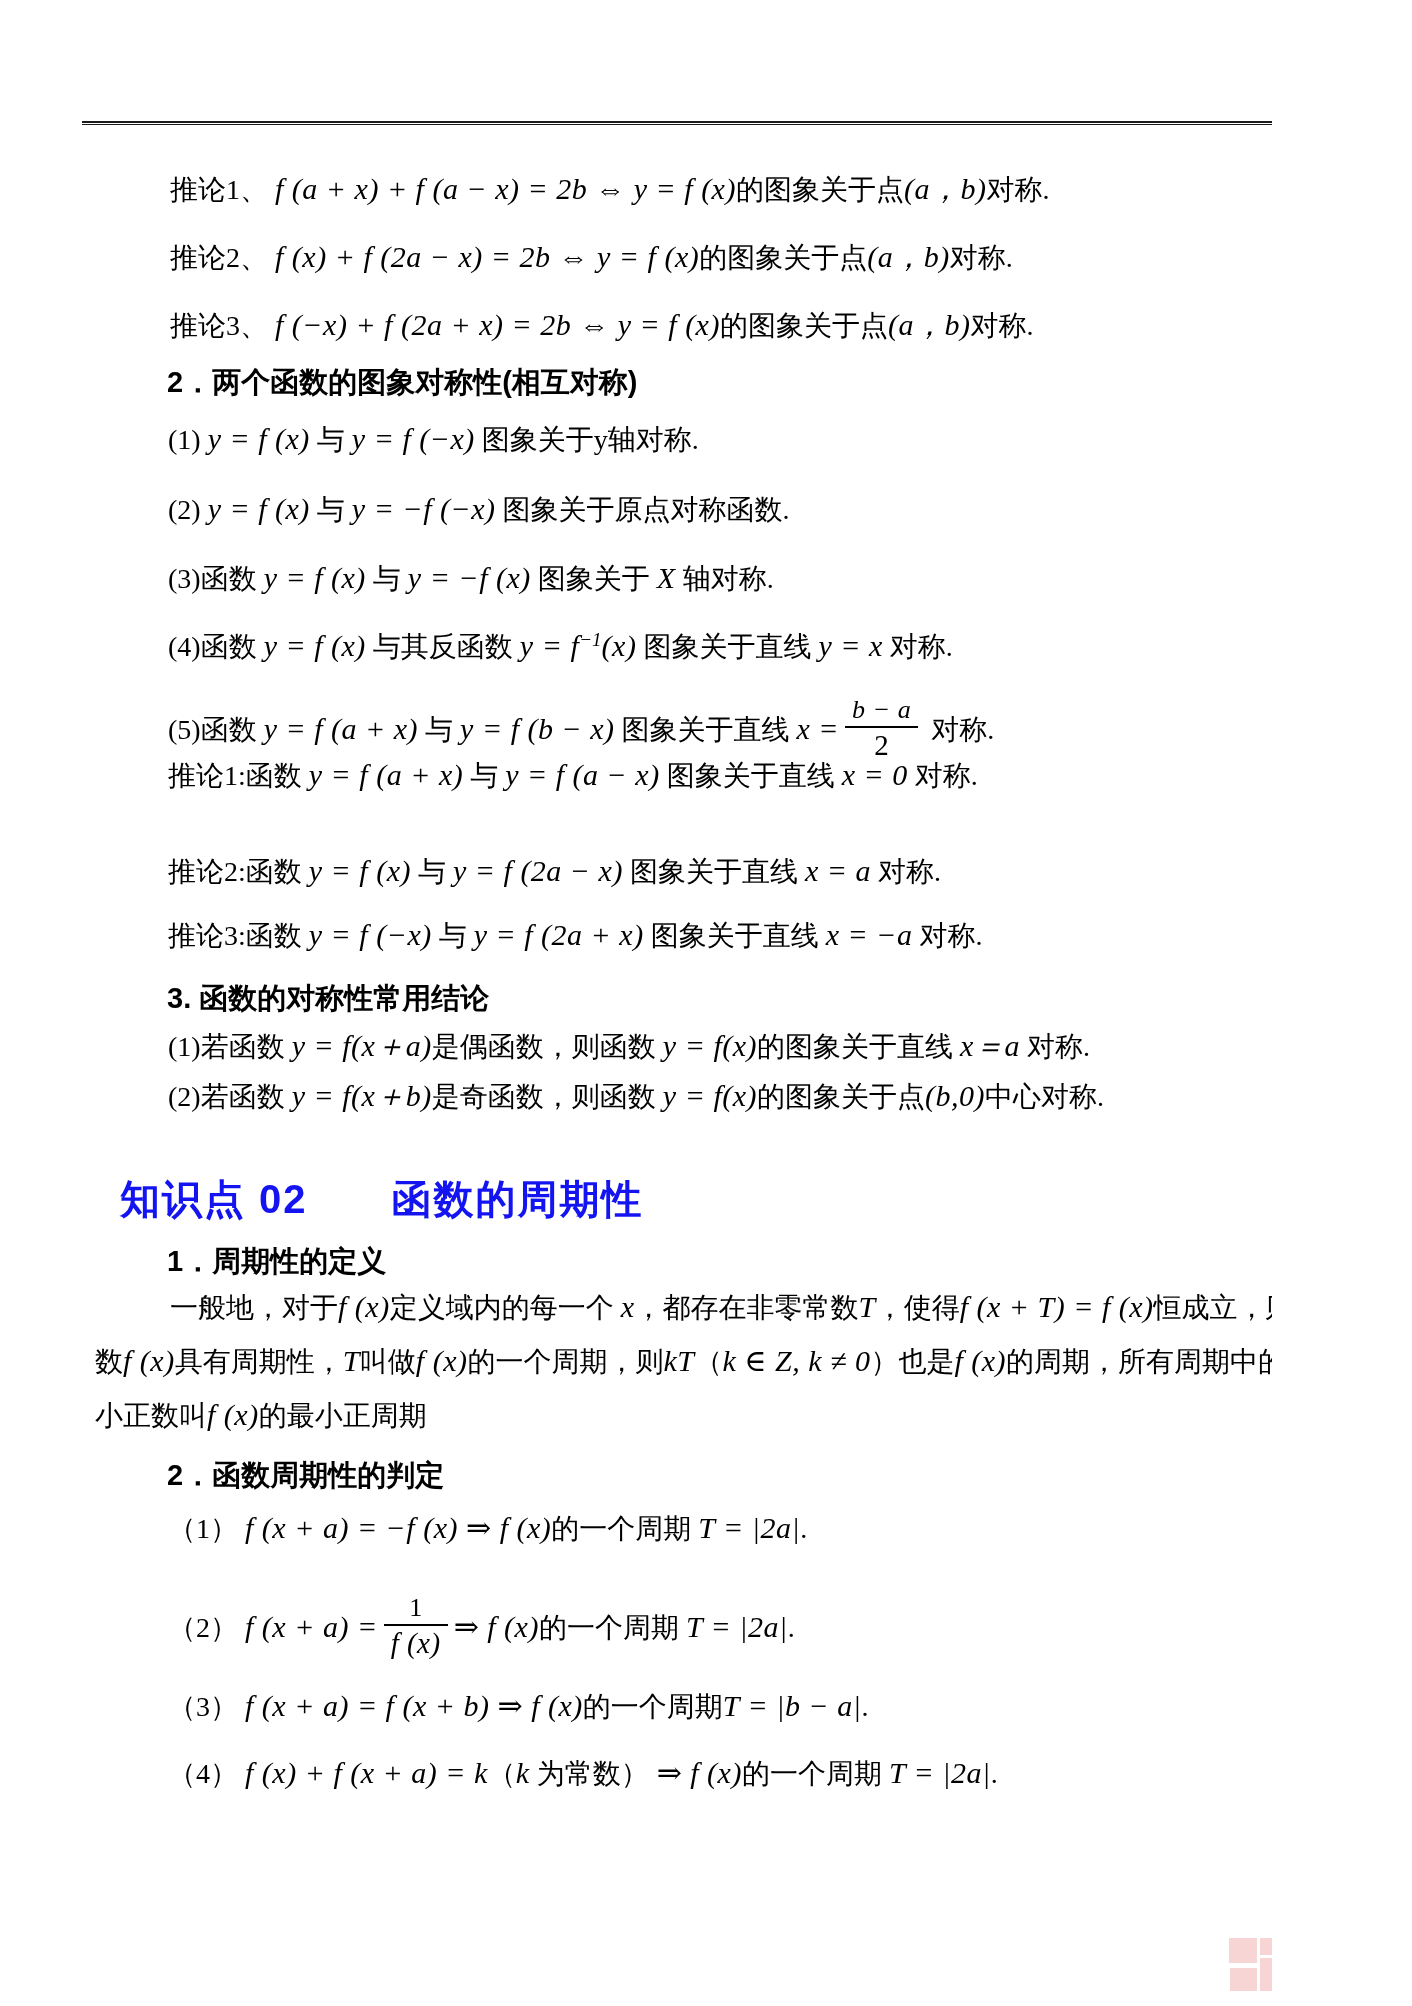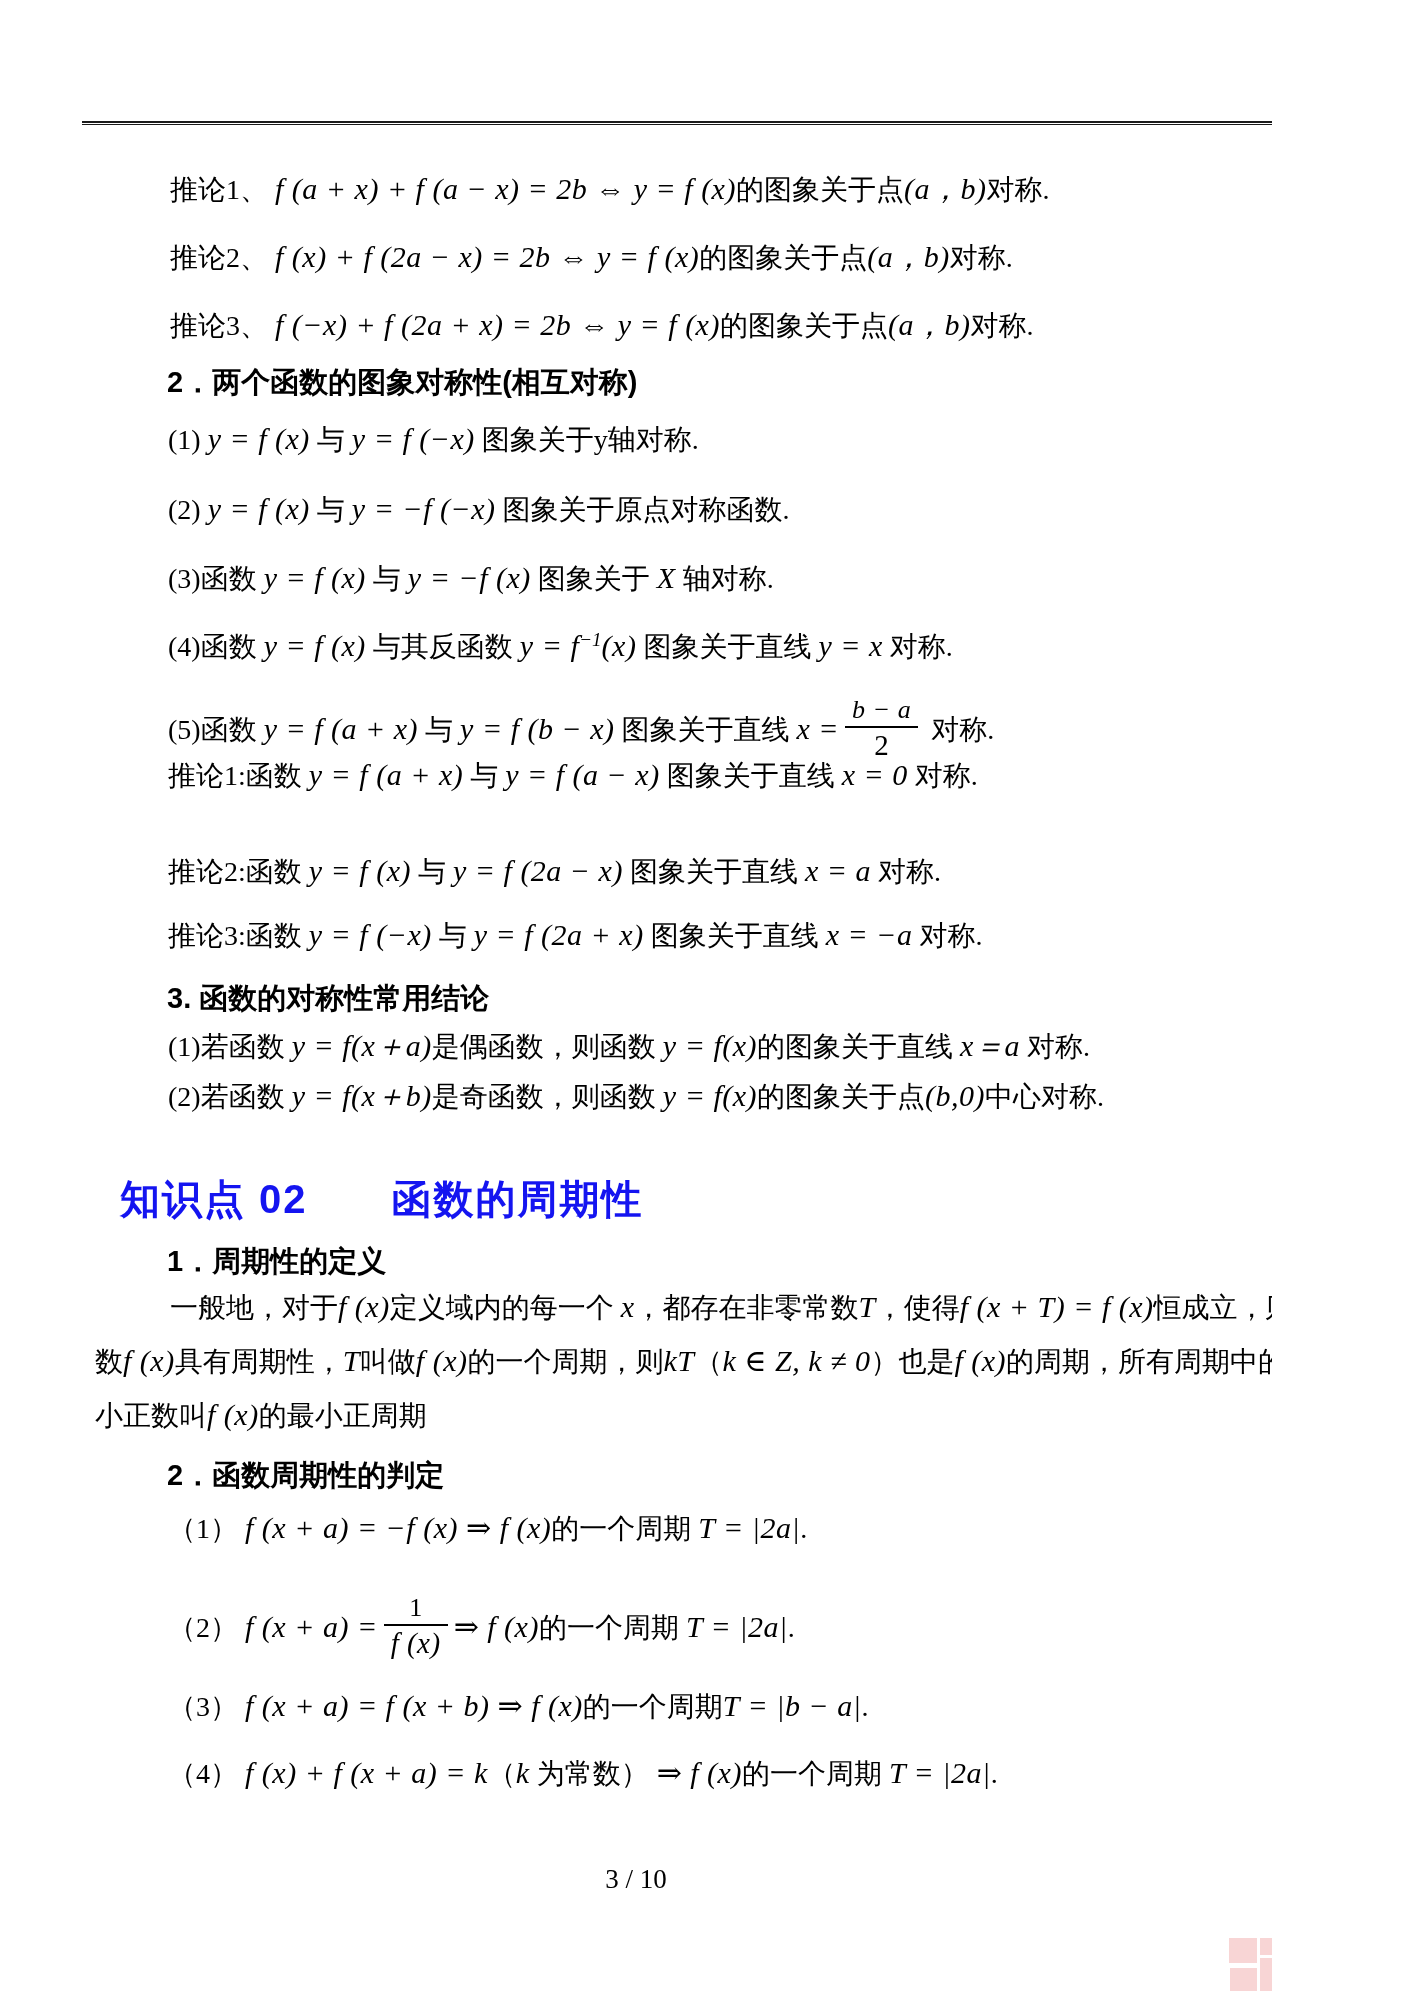"3 / 10" div.pagenum { html: <div>3 / 10</div> -> none }
